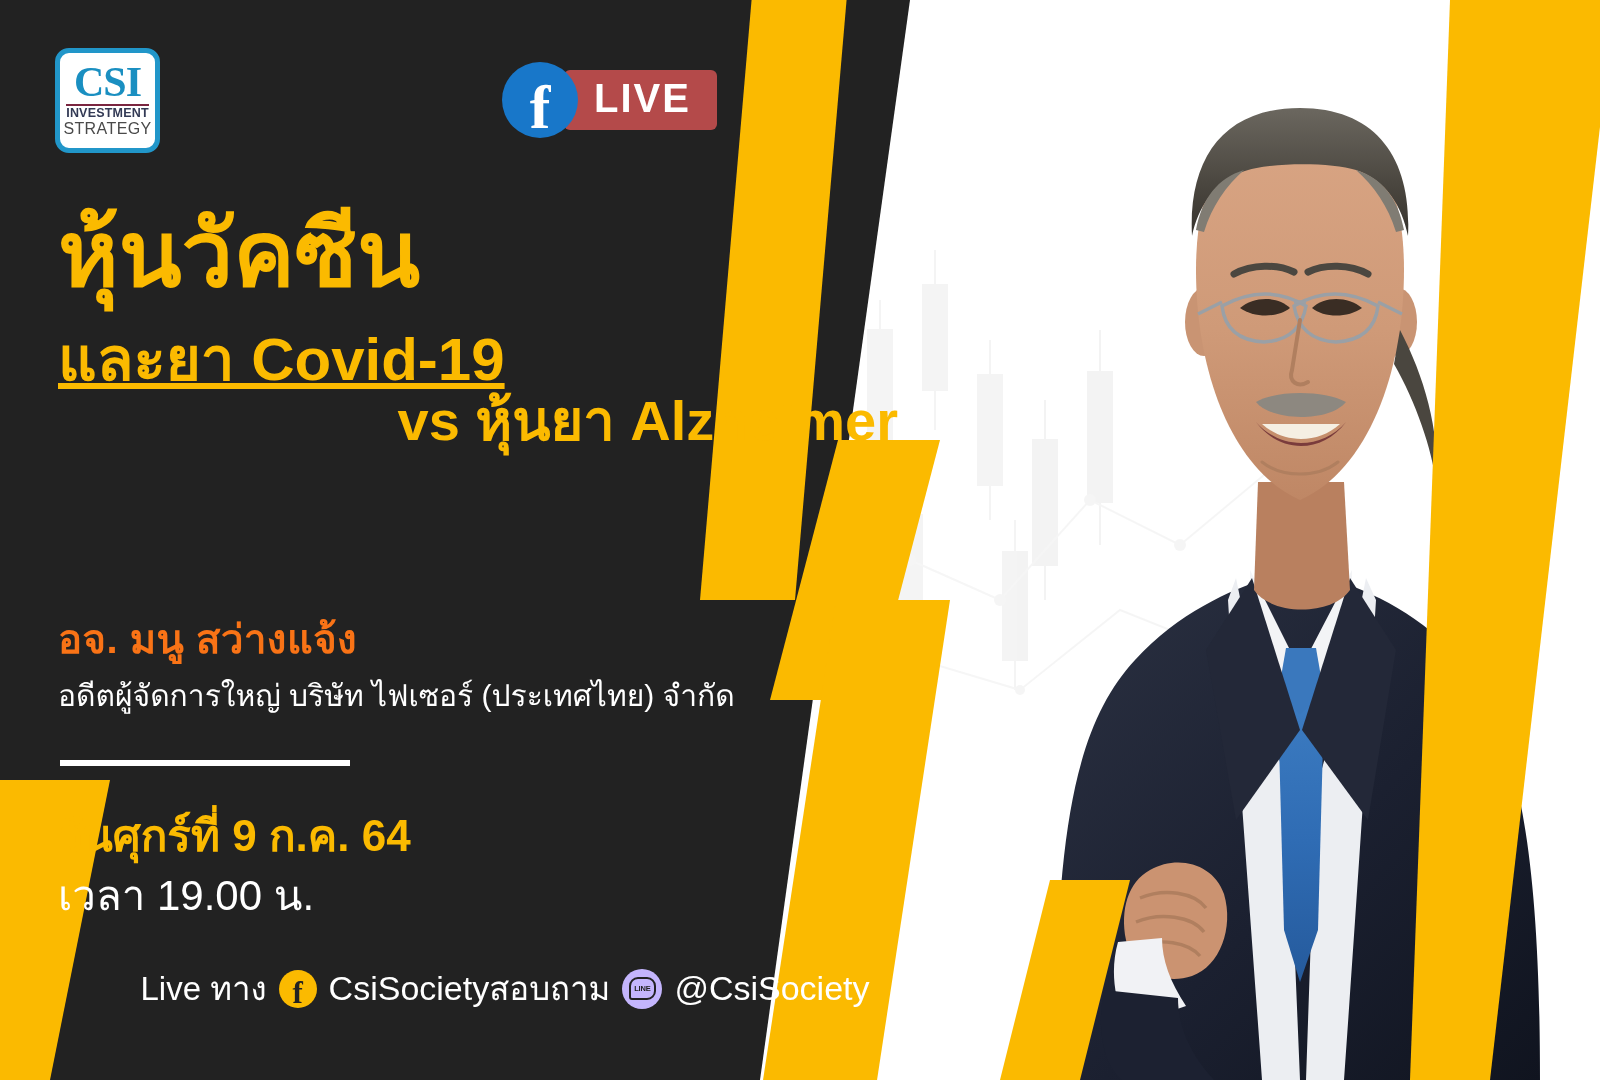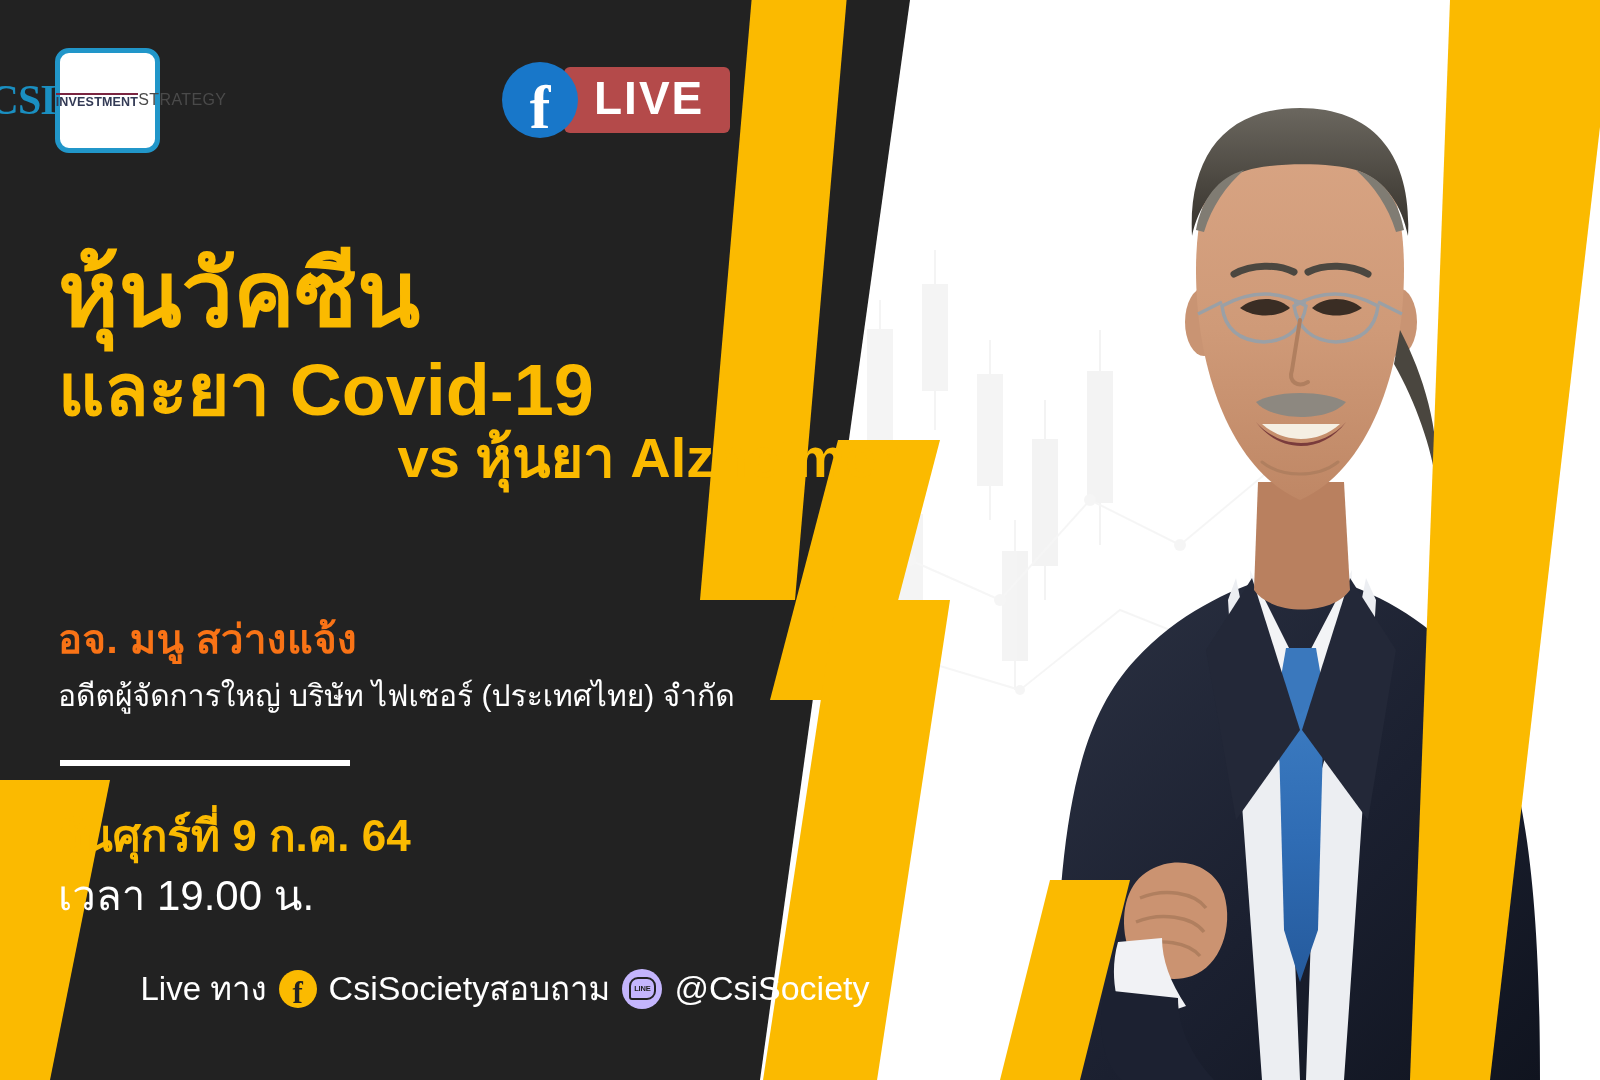"CSI" .logo { flex-direction: row -> column }
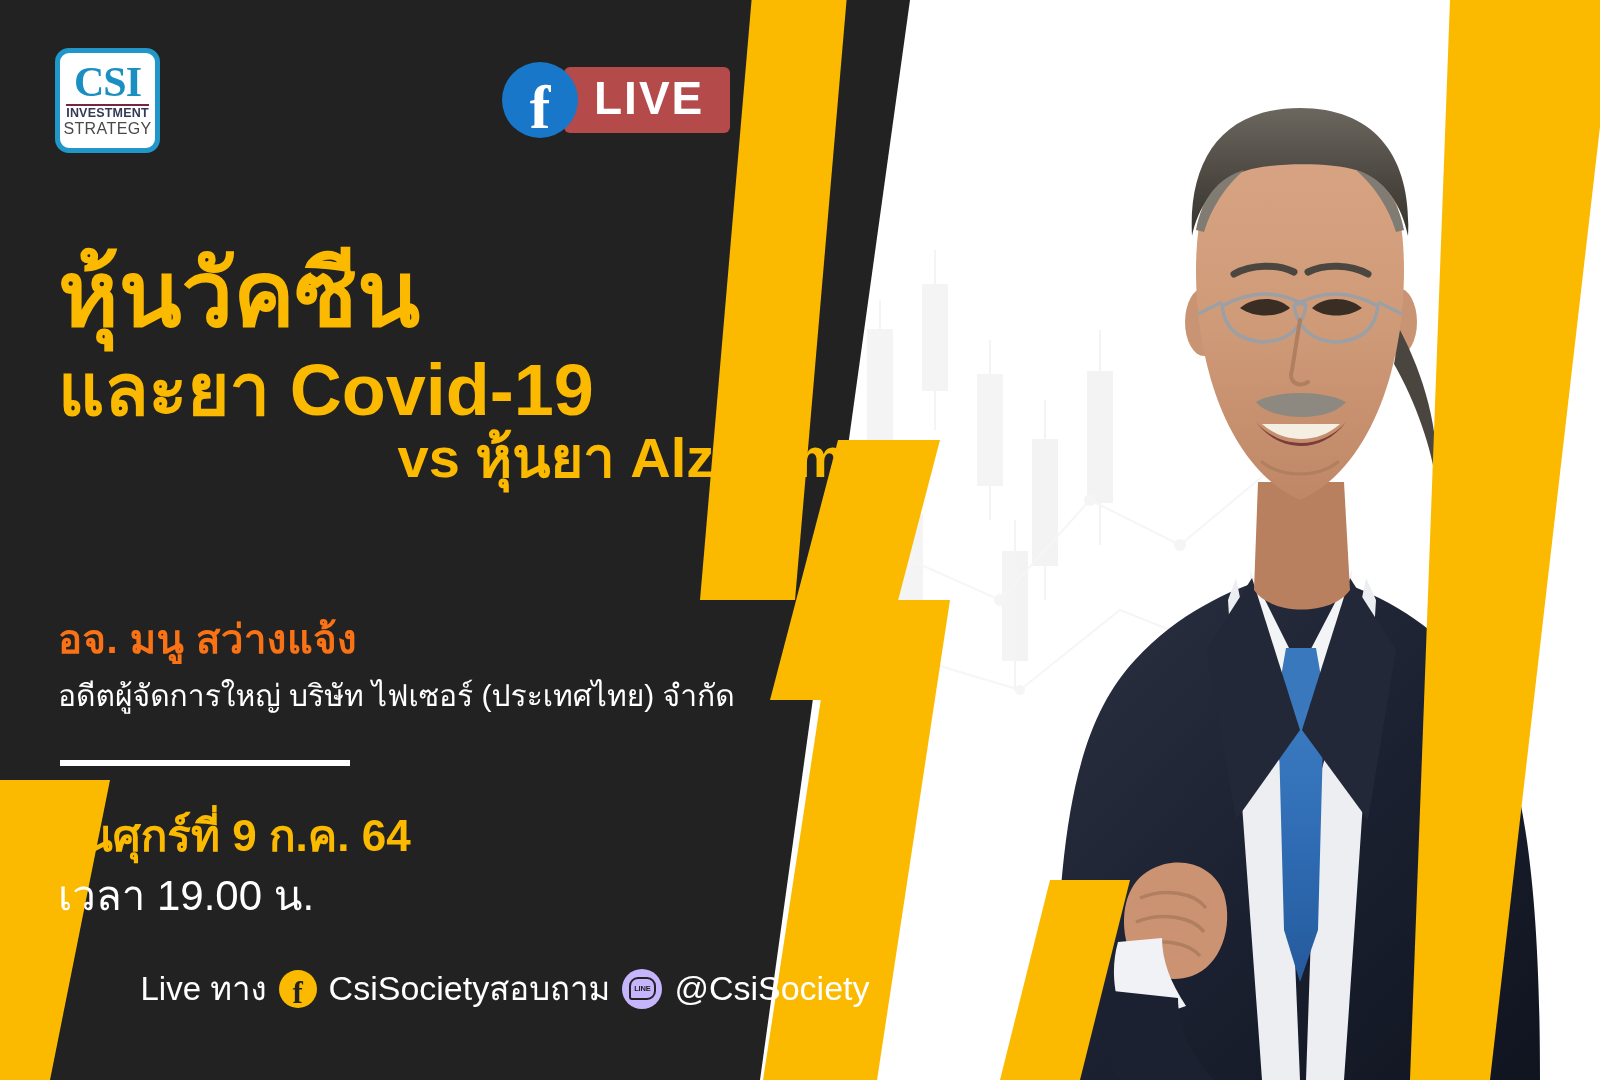"LIVE" .live-box { font-size: 46px -> 40px }
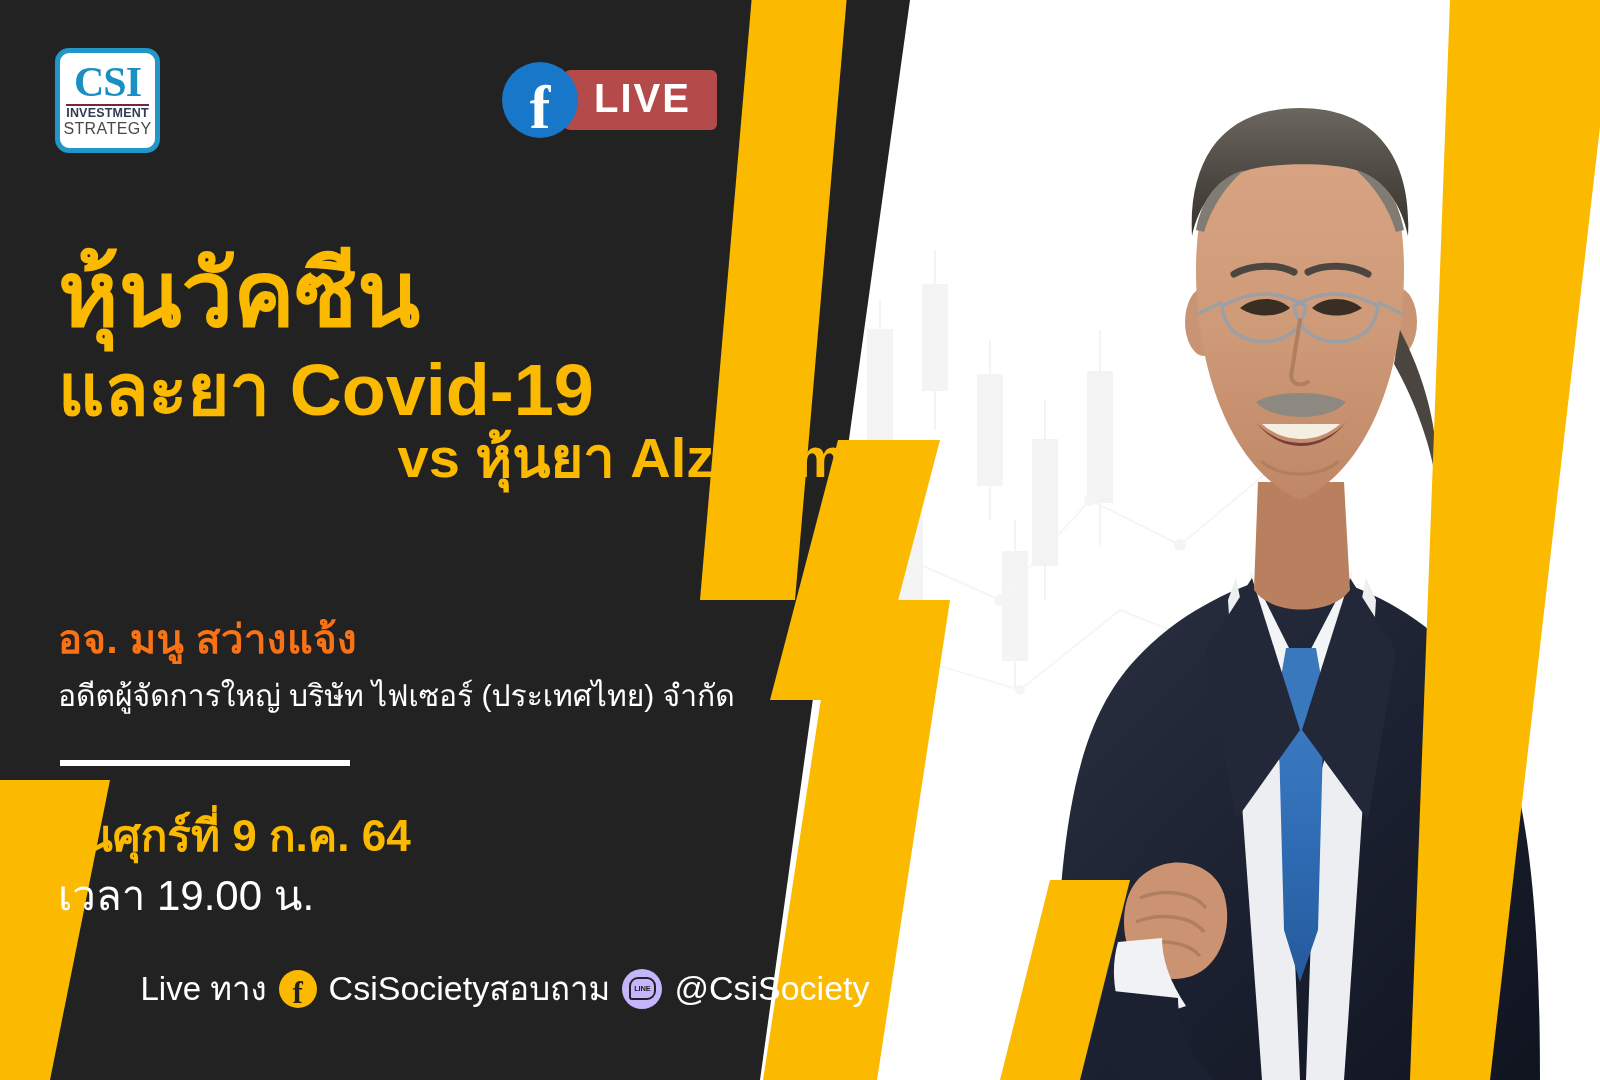"หุ้นวัคซีน" .h-line { margin-top: 40px -> none }
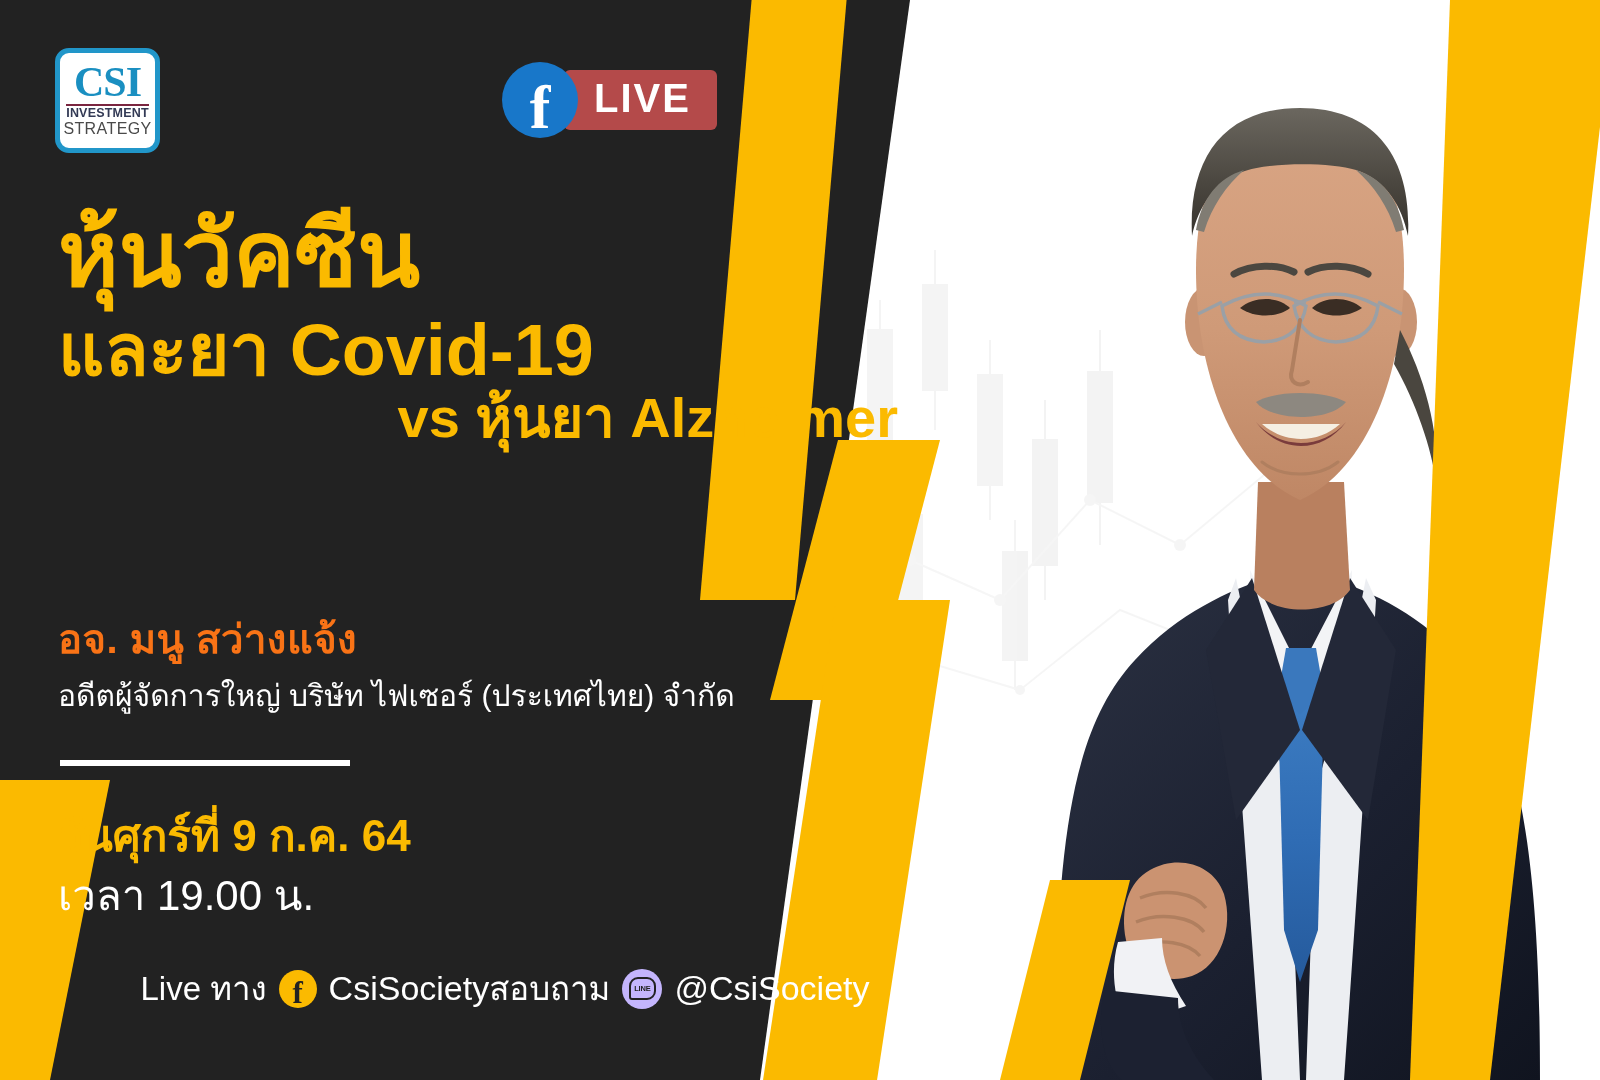"และยา Covid-19" .h2 { font-size: 72px -> 60px; margin-top: 8px -> 24px; text-decoration: none -> underline }
